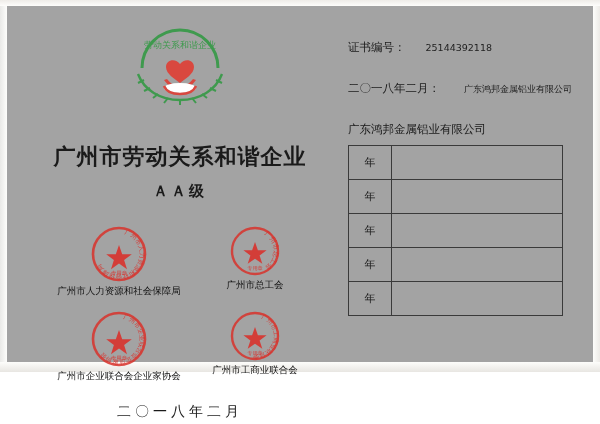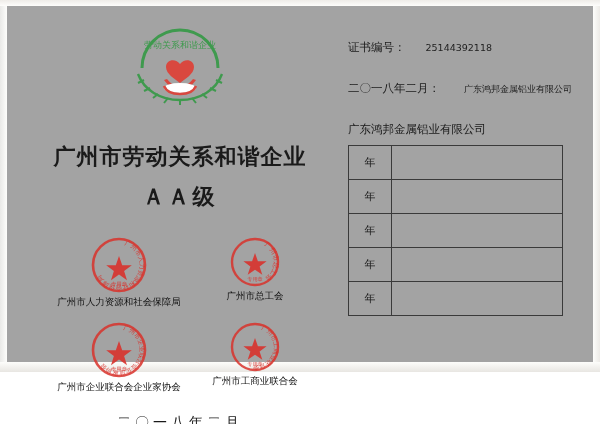"ＡＡ级" .cert-grade { font-size: 22px -> 15px }
